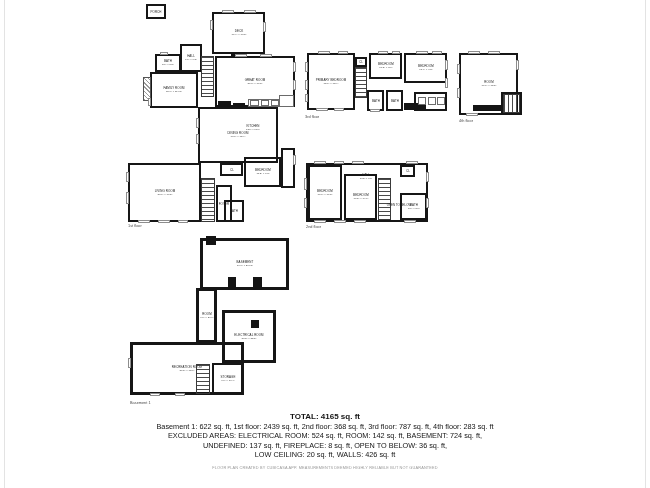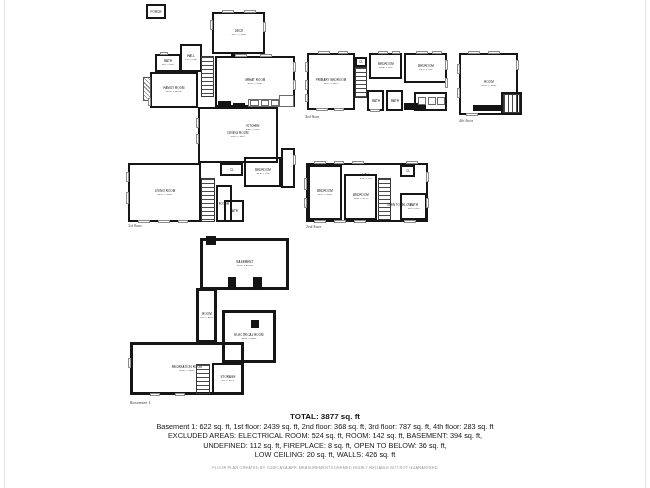"TOTAL: 3877 sq. ft" div.total { text: 3877 -> 4165 }
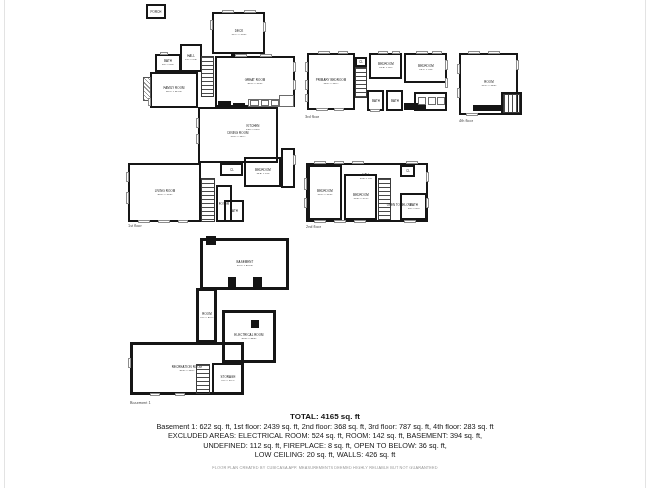"EXCLUDED AREAS: ELECTRICAL ROOM: 524" div.sline { text: 394 -> 724 }
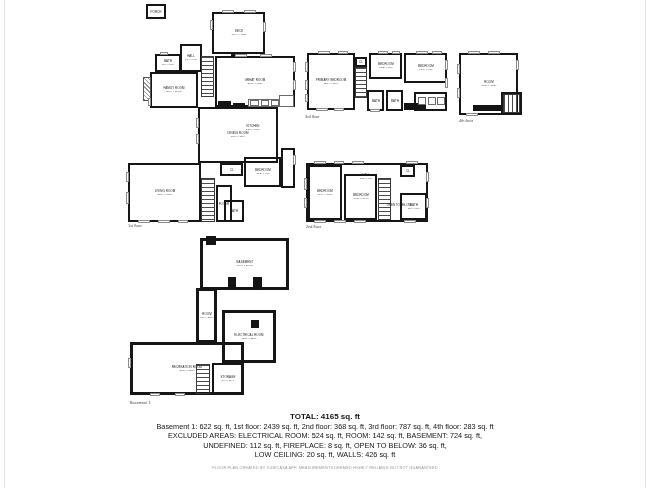"UNDEFINED: 112 sq. ft, FIREPLACE:" div.sline { text: 112 -> 137 }
